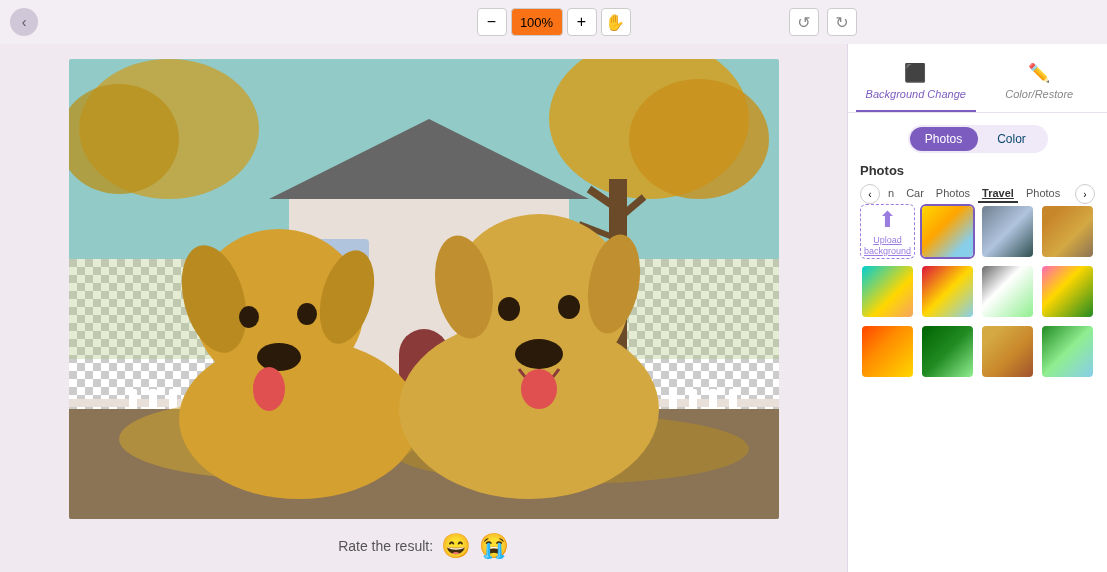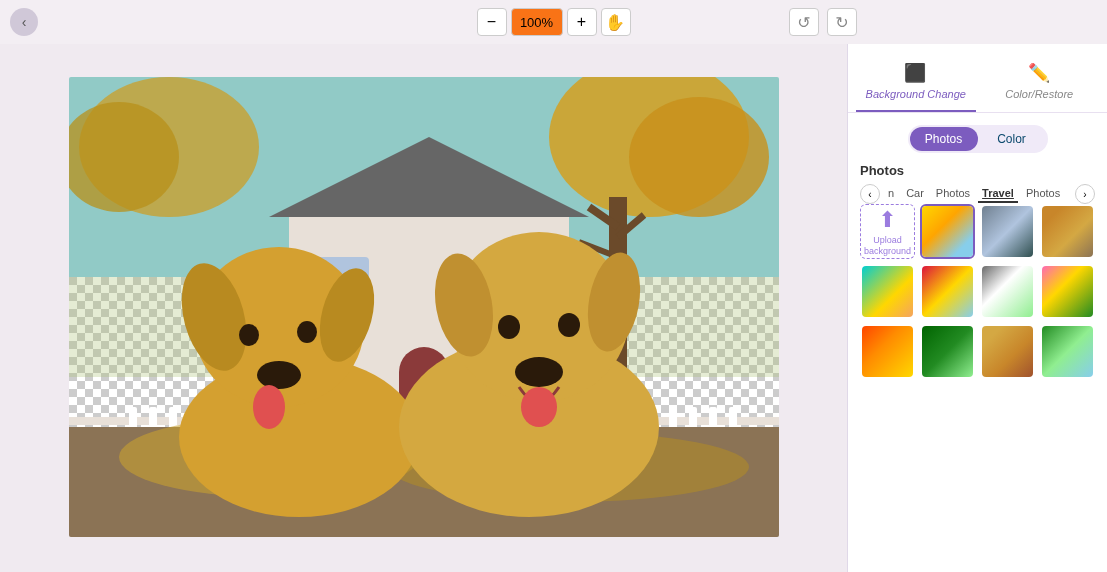"Upload background" .upload-text { text-decoration: none -> underline }
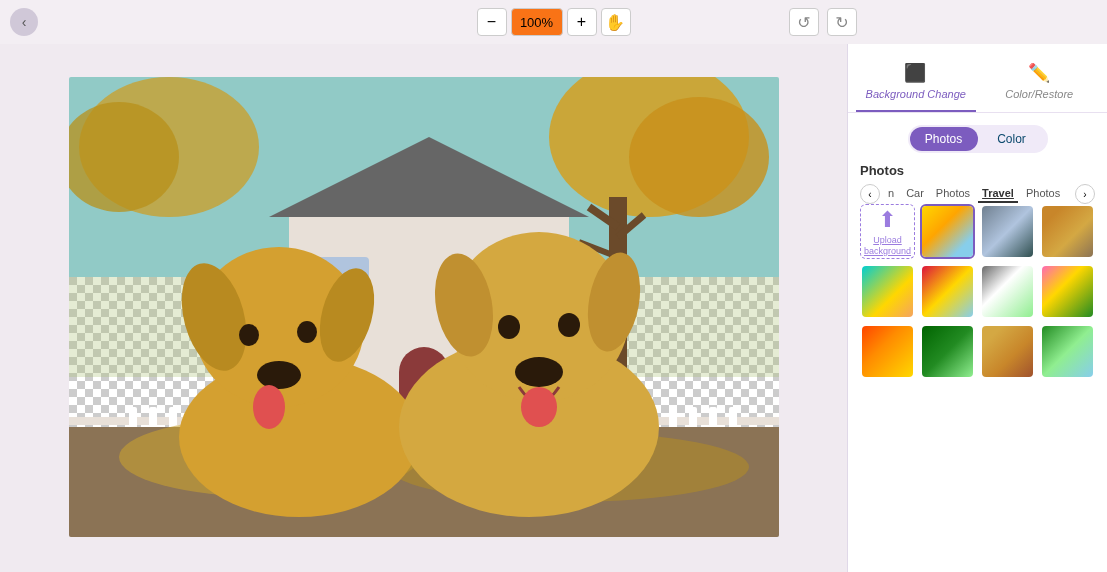"Rate the result:" div.rating-area { html: none -> <div> <span>Rate the result:</span> <span>😄</span> <span>😭</span> </div> }
